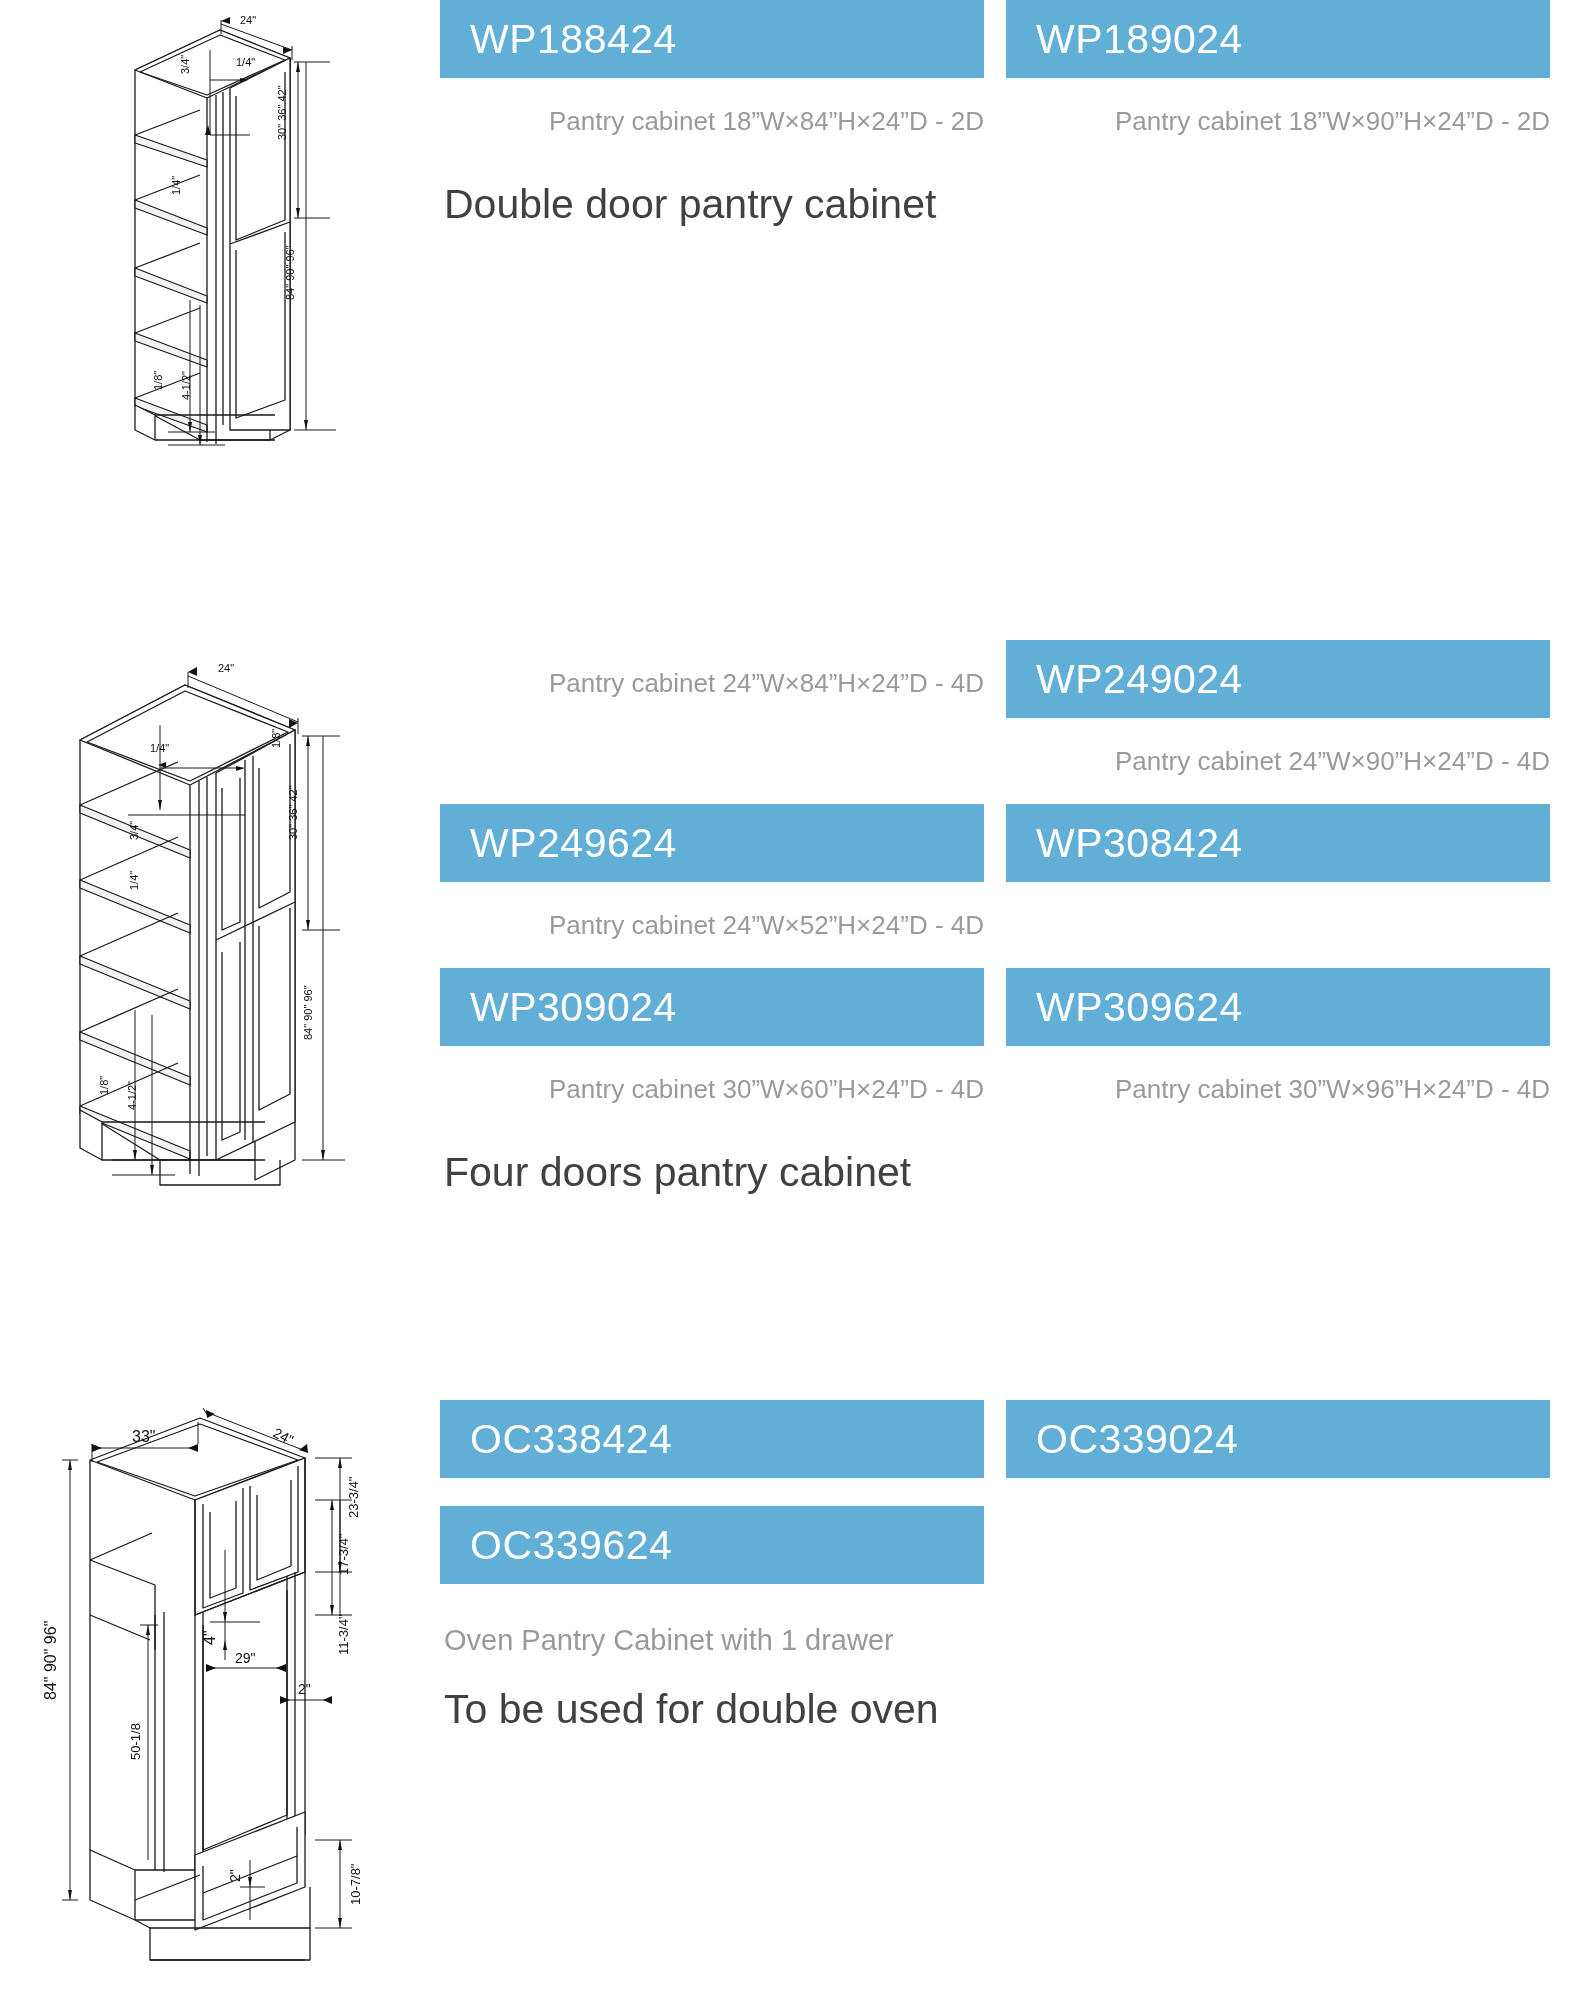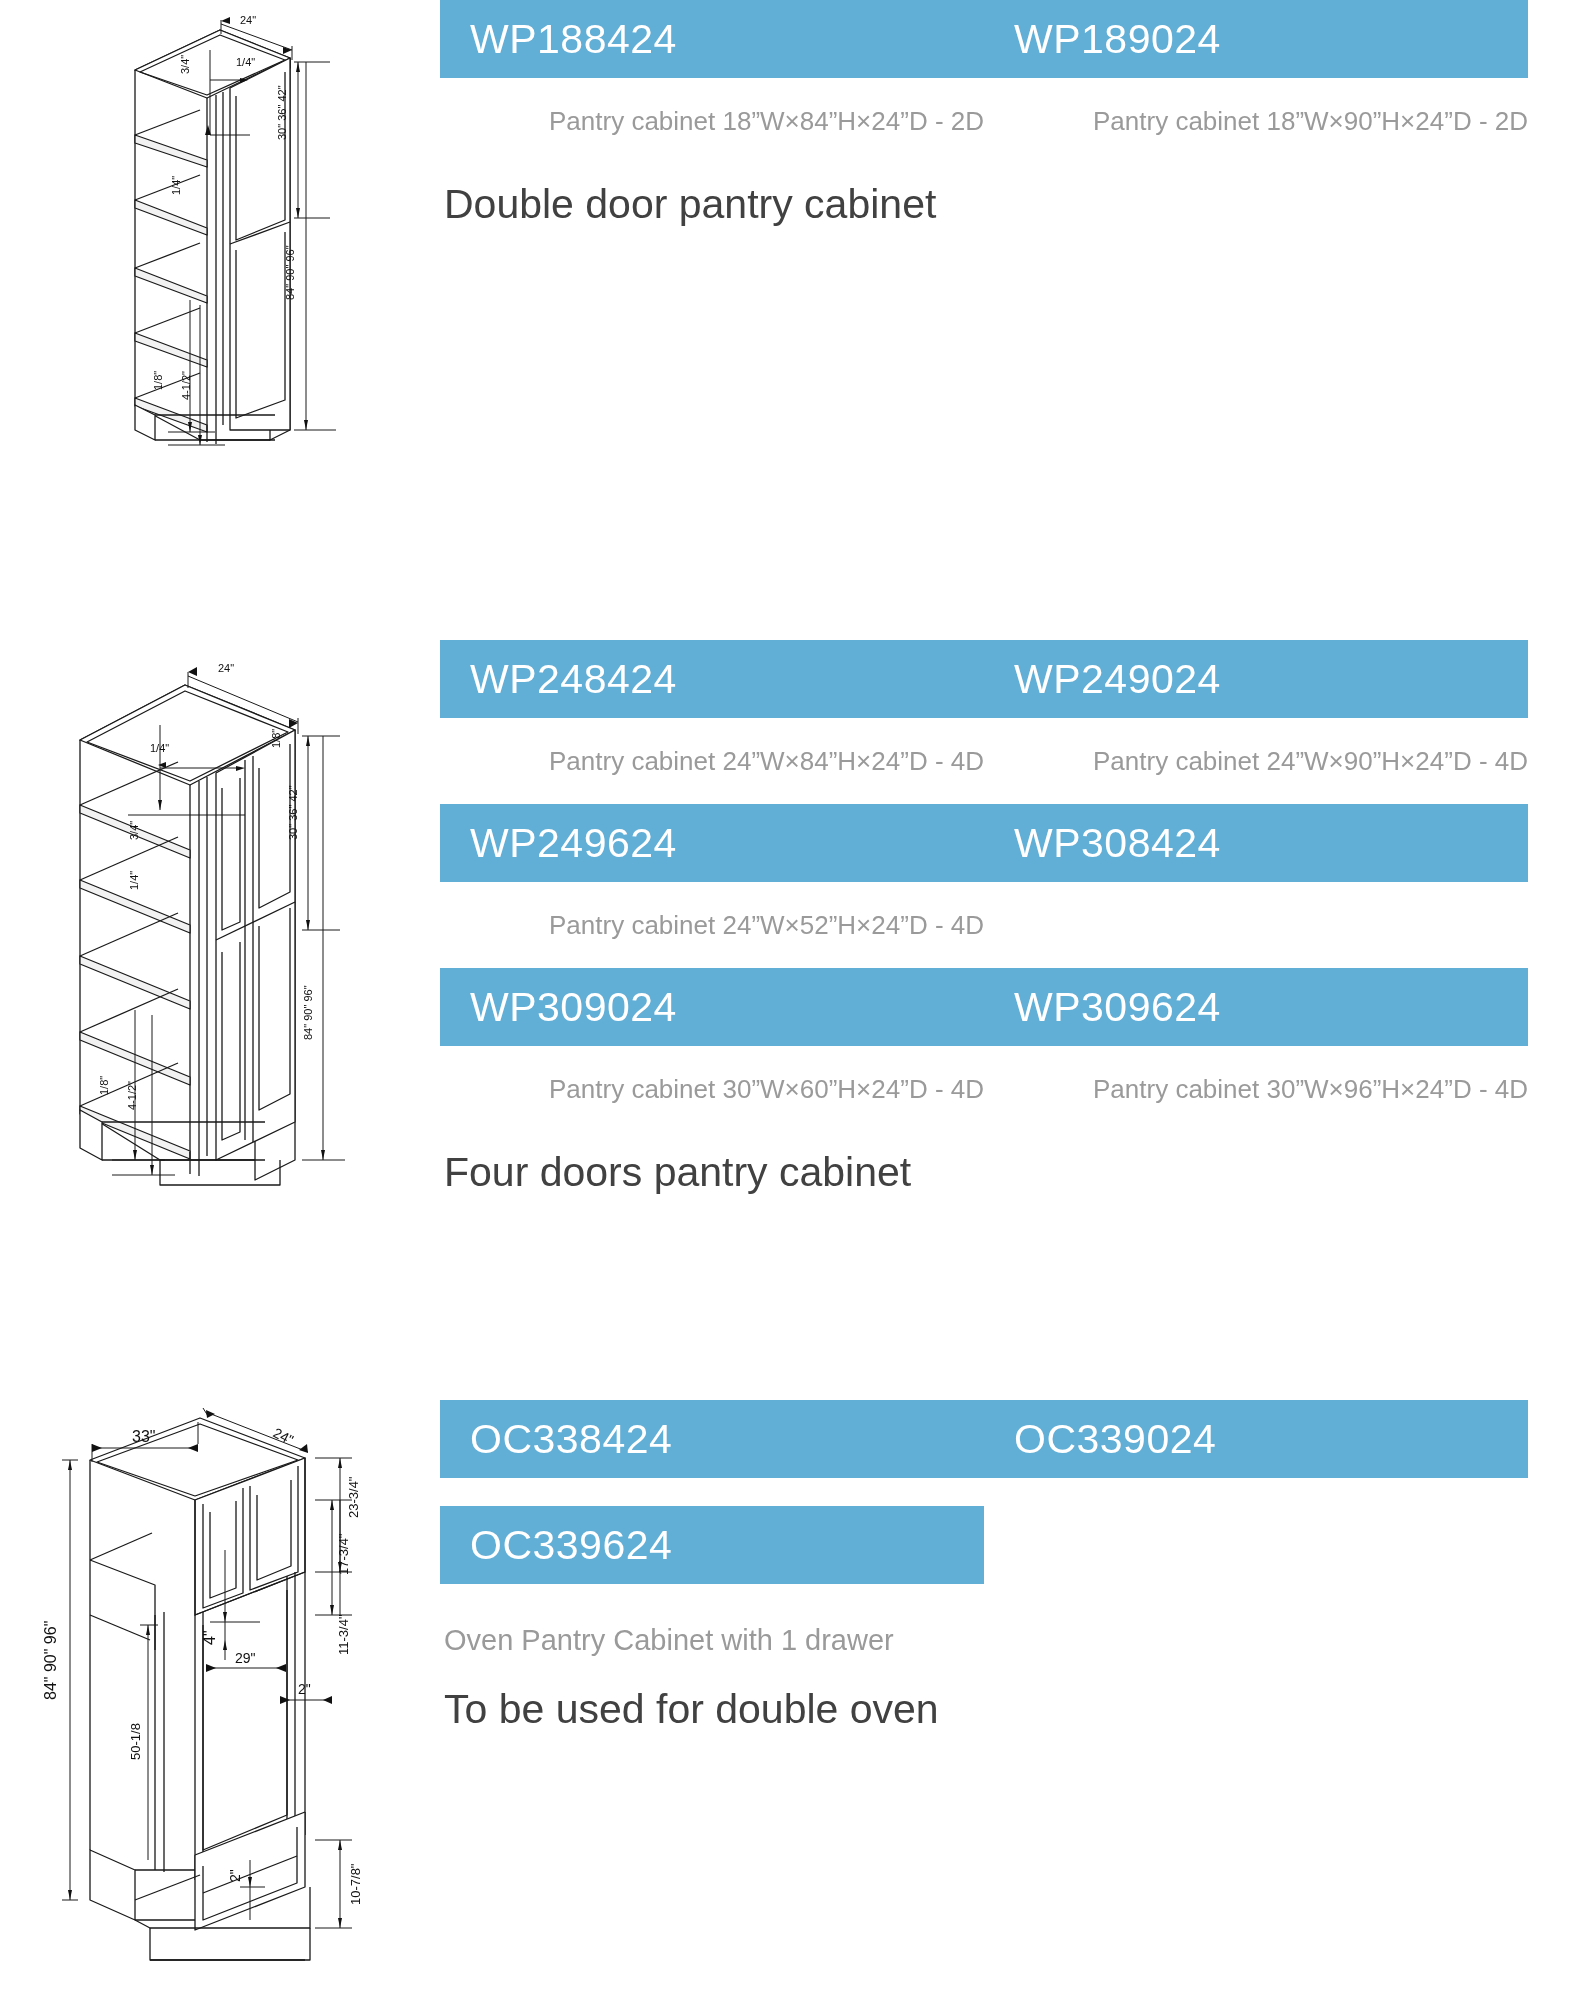"WP188424" .row { gap: none -> 22px }
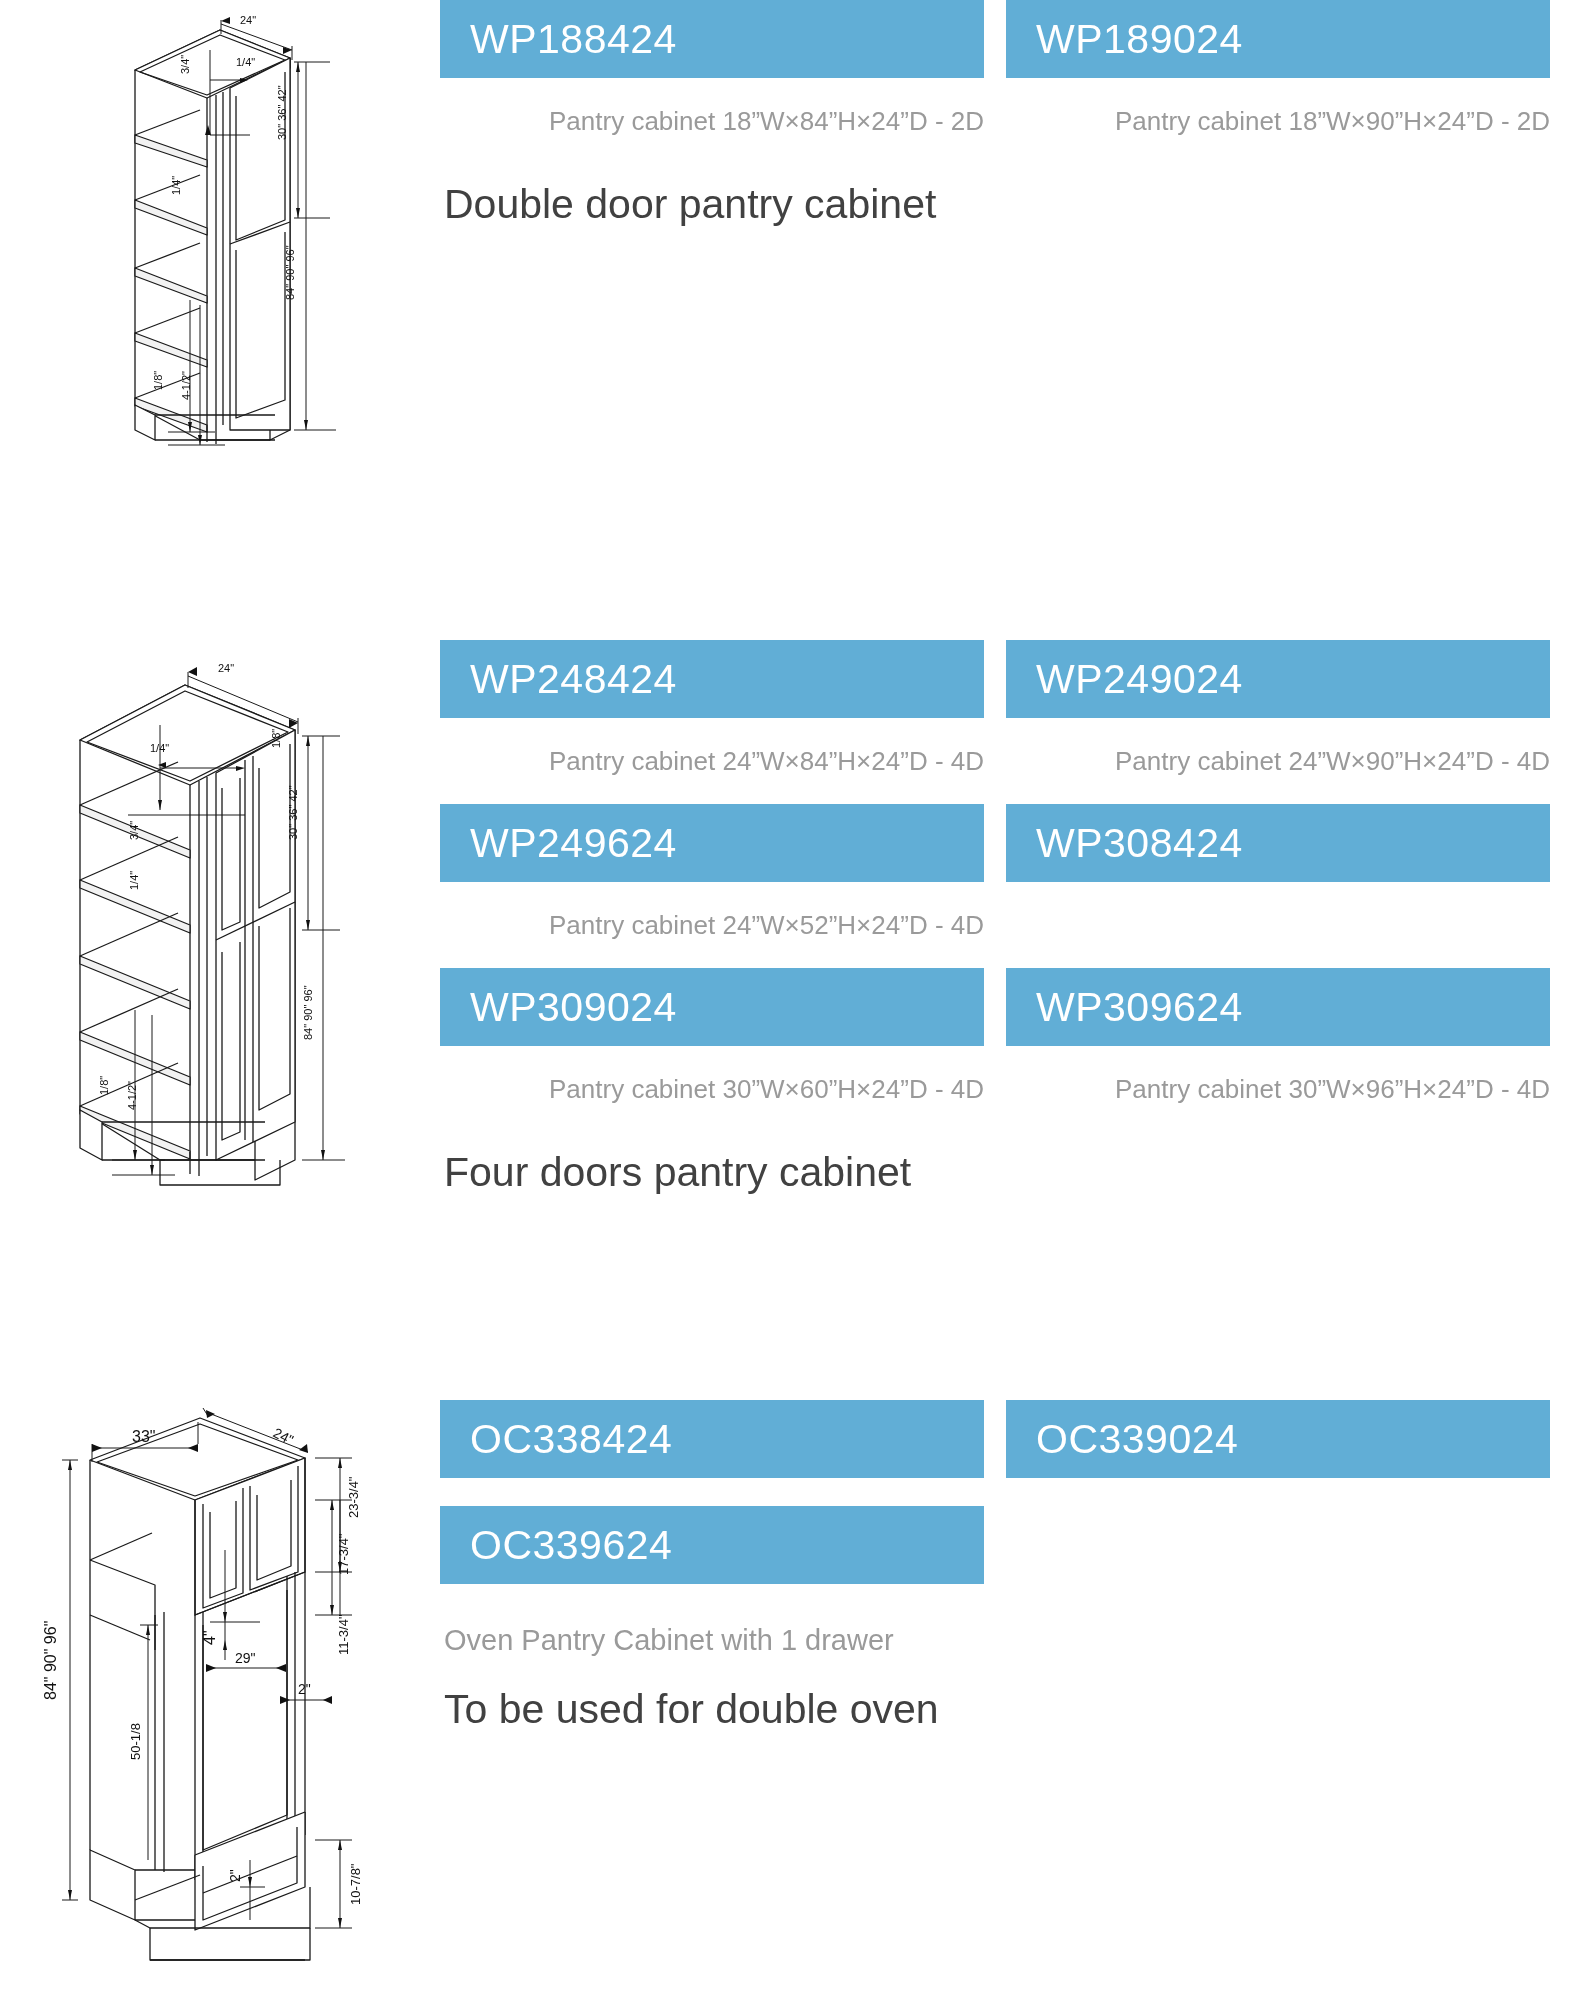"WP248424" div.code-chip { html: <div>WP248424</div> -> none }
